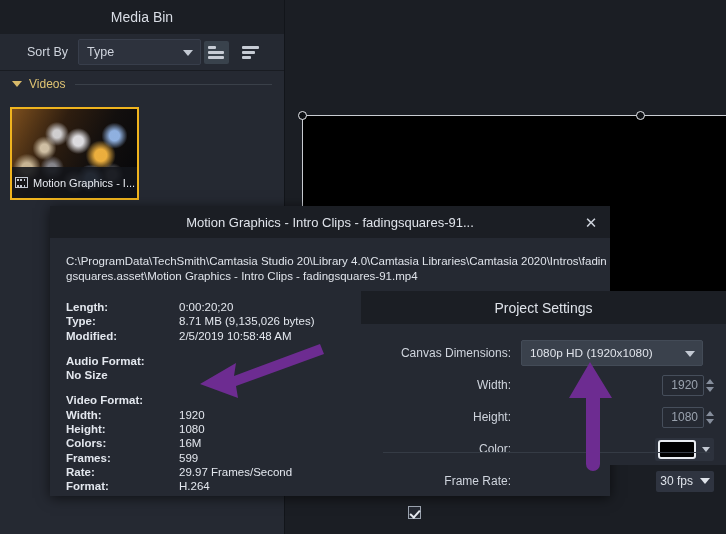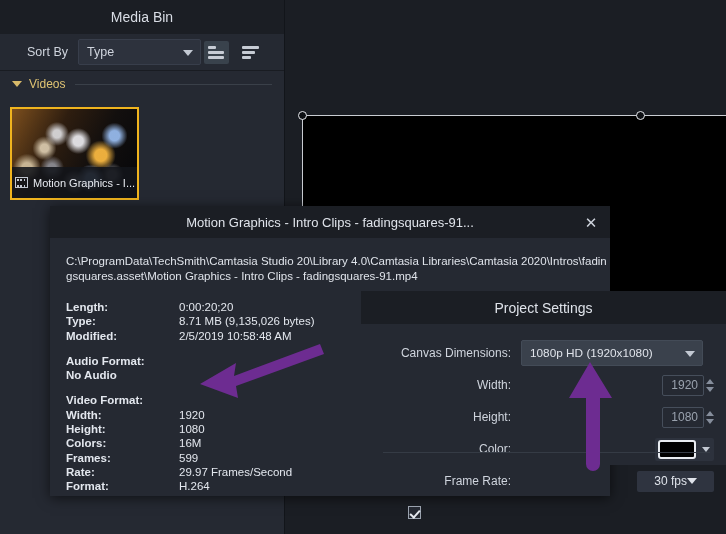"No Audio" td.k { text: Audio -> Size }
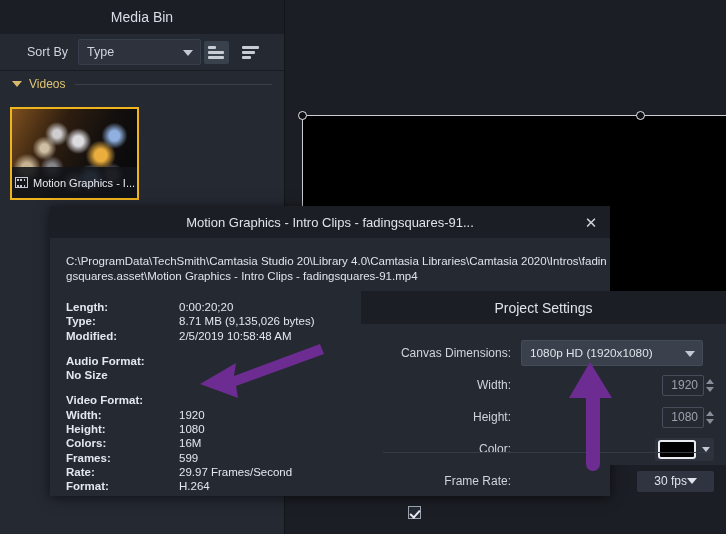"30 fps" #fps-ctrl { gap: none -> 7px; padding: 0 17px -> 0 4px }
